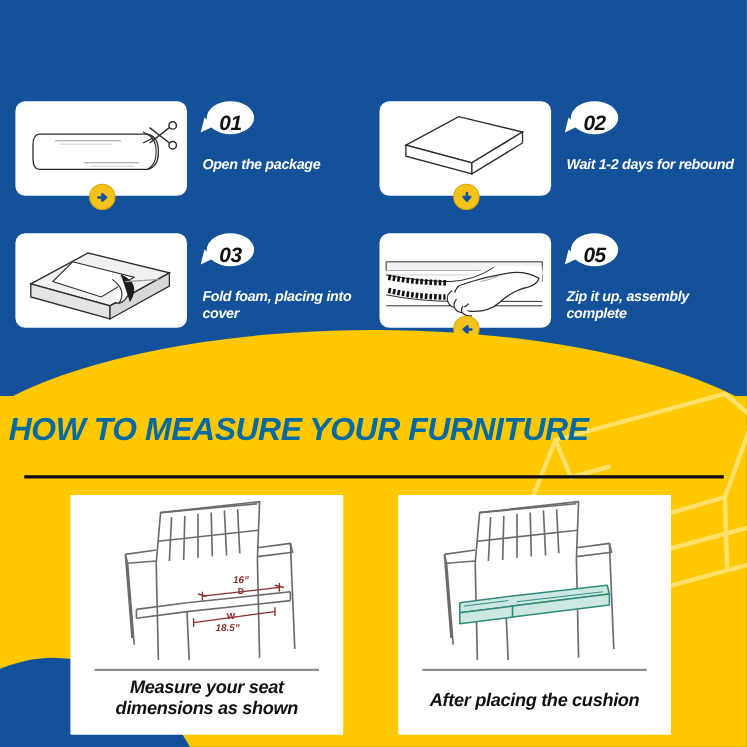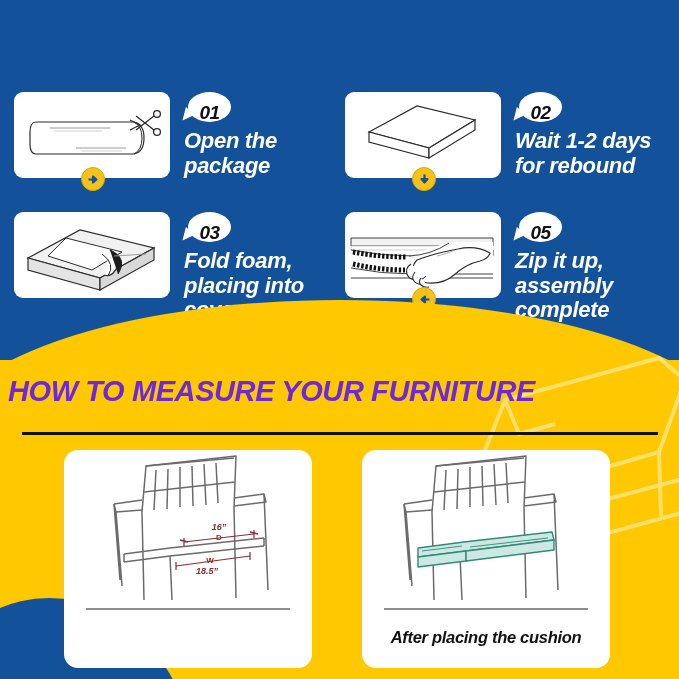"Open the package" .step-label { font-size: 22px -> 13px; margin-top: 5px -> 19px }
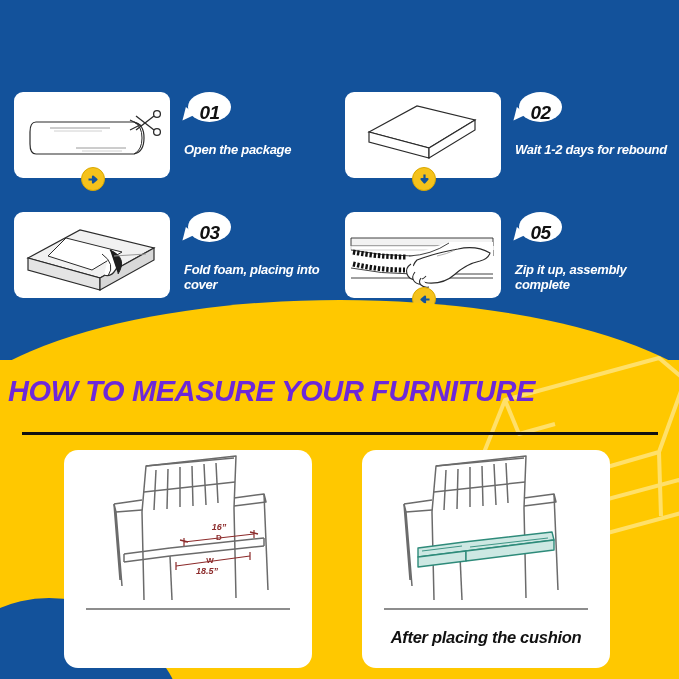"HOW TO MEASURE YOUR FURNITURE" .measure-title { color: #6d28d9 -> #0369a1 }
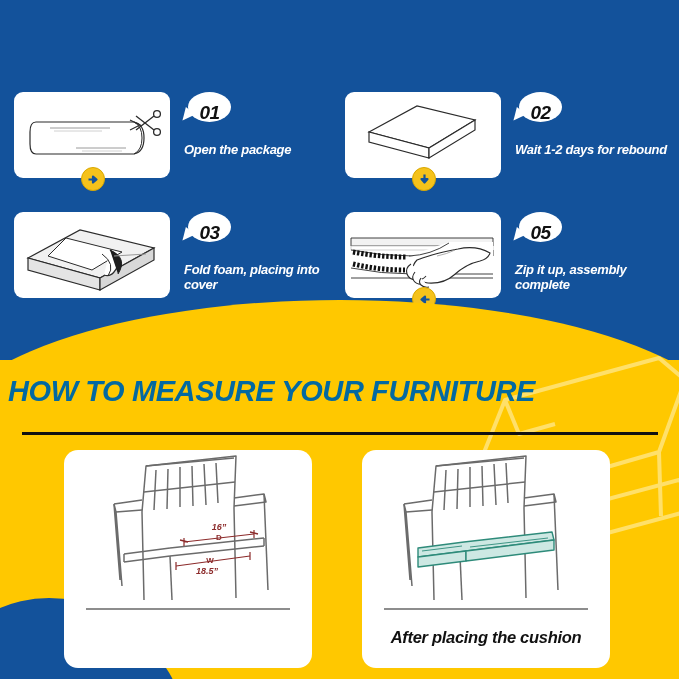"16”" .mcard { border-radius: 14px -> 1px }
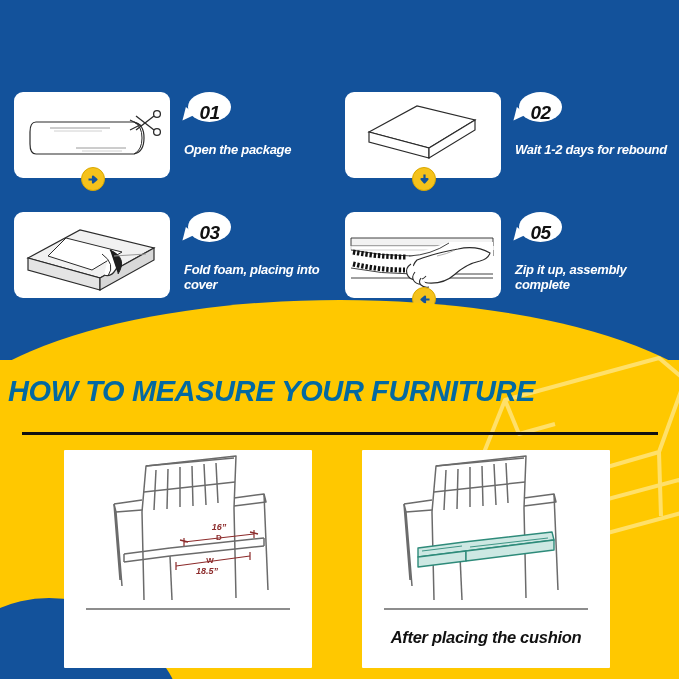"Measure your seat dimensions as" div.cap { html: none -> <div>Measure your seat dimensions as shown</div> }
